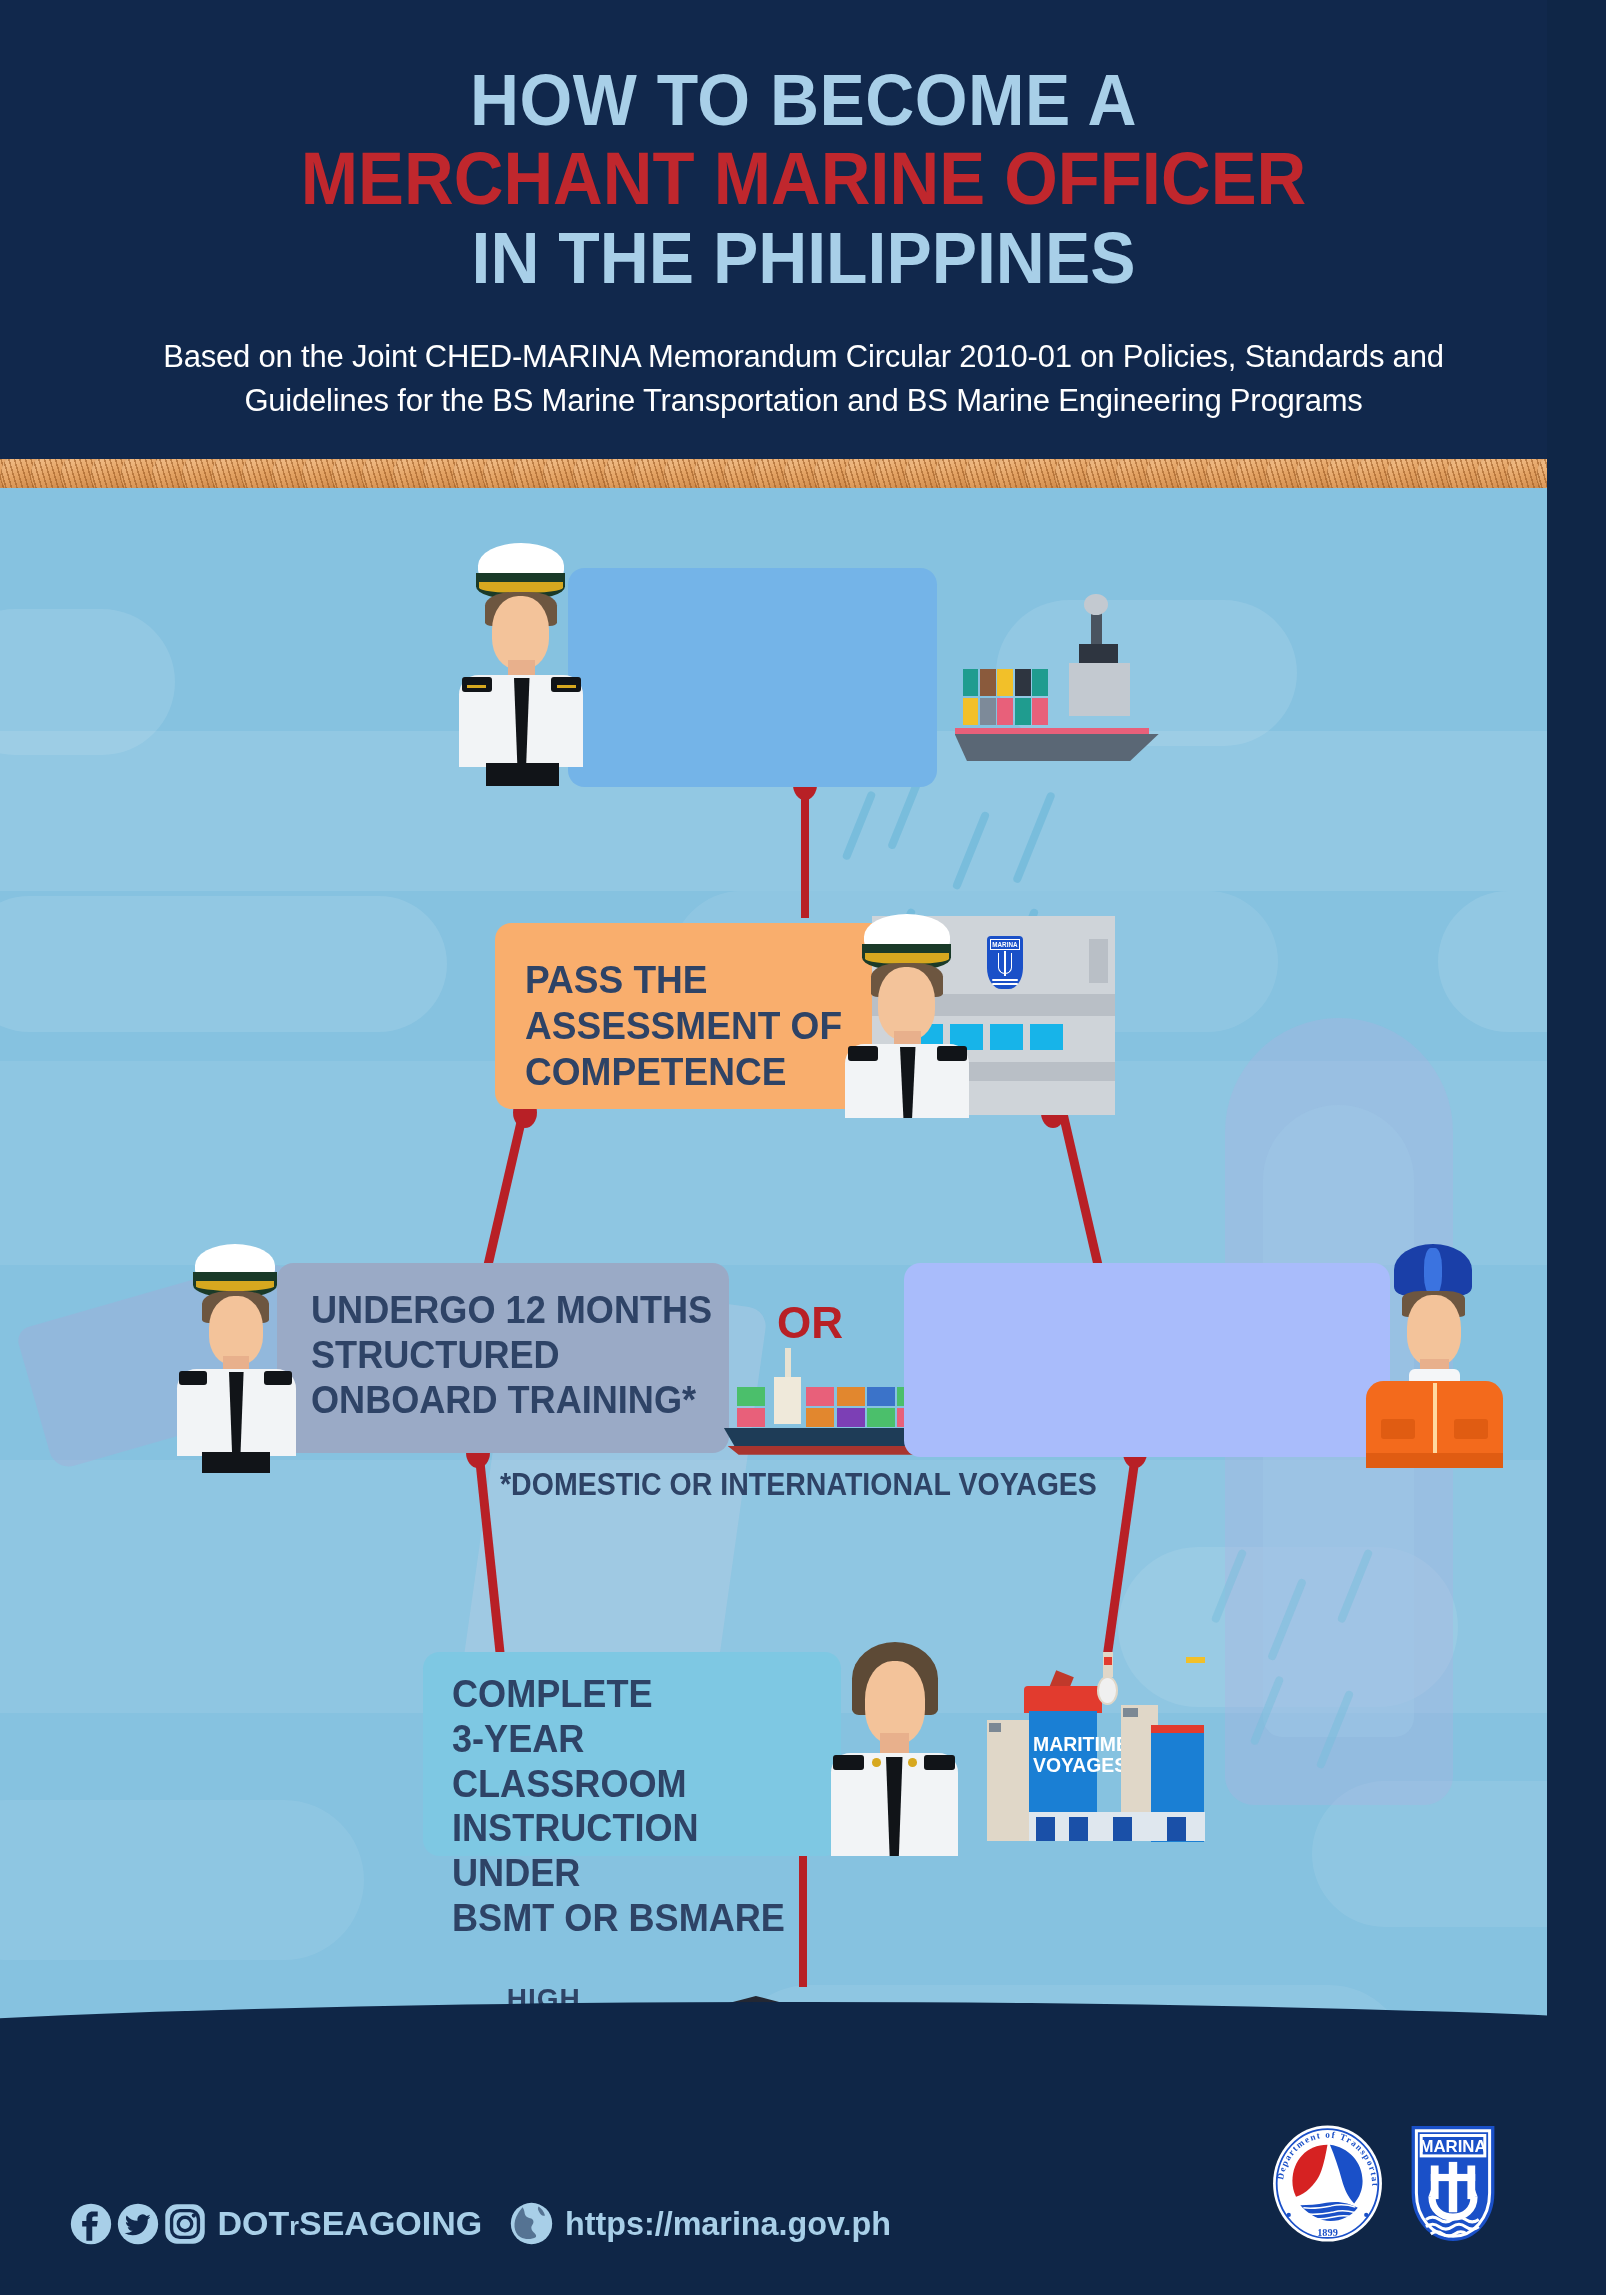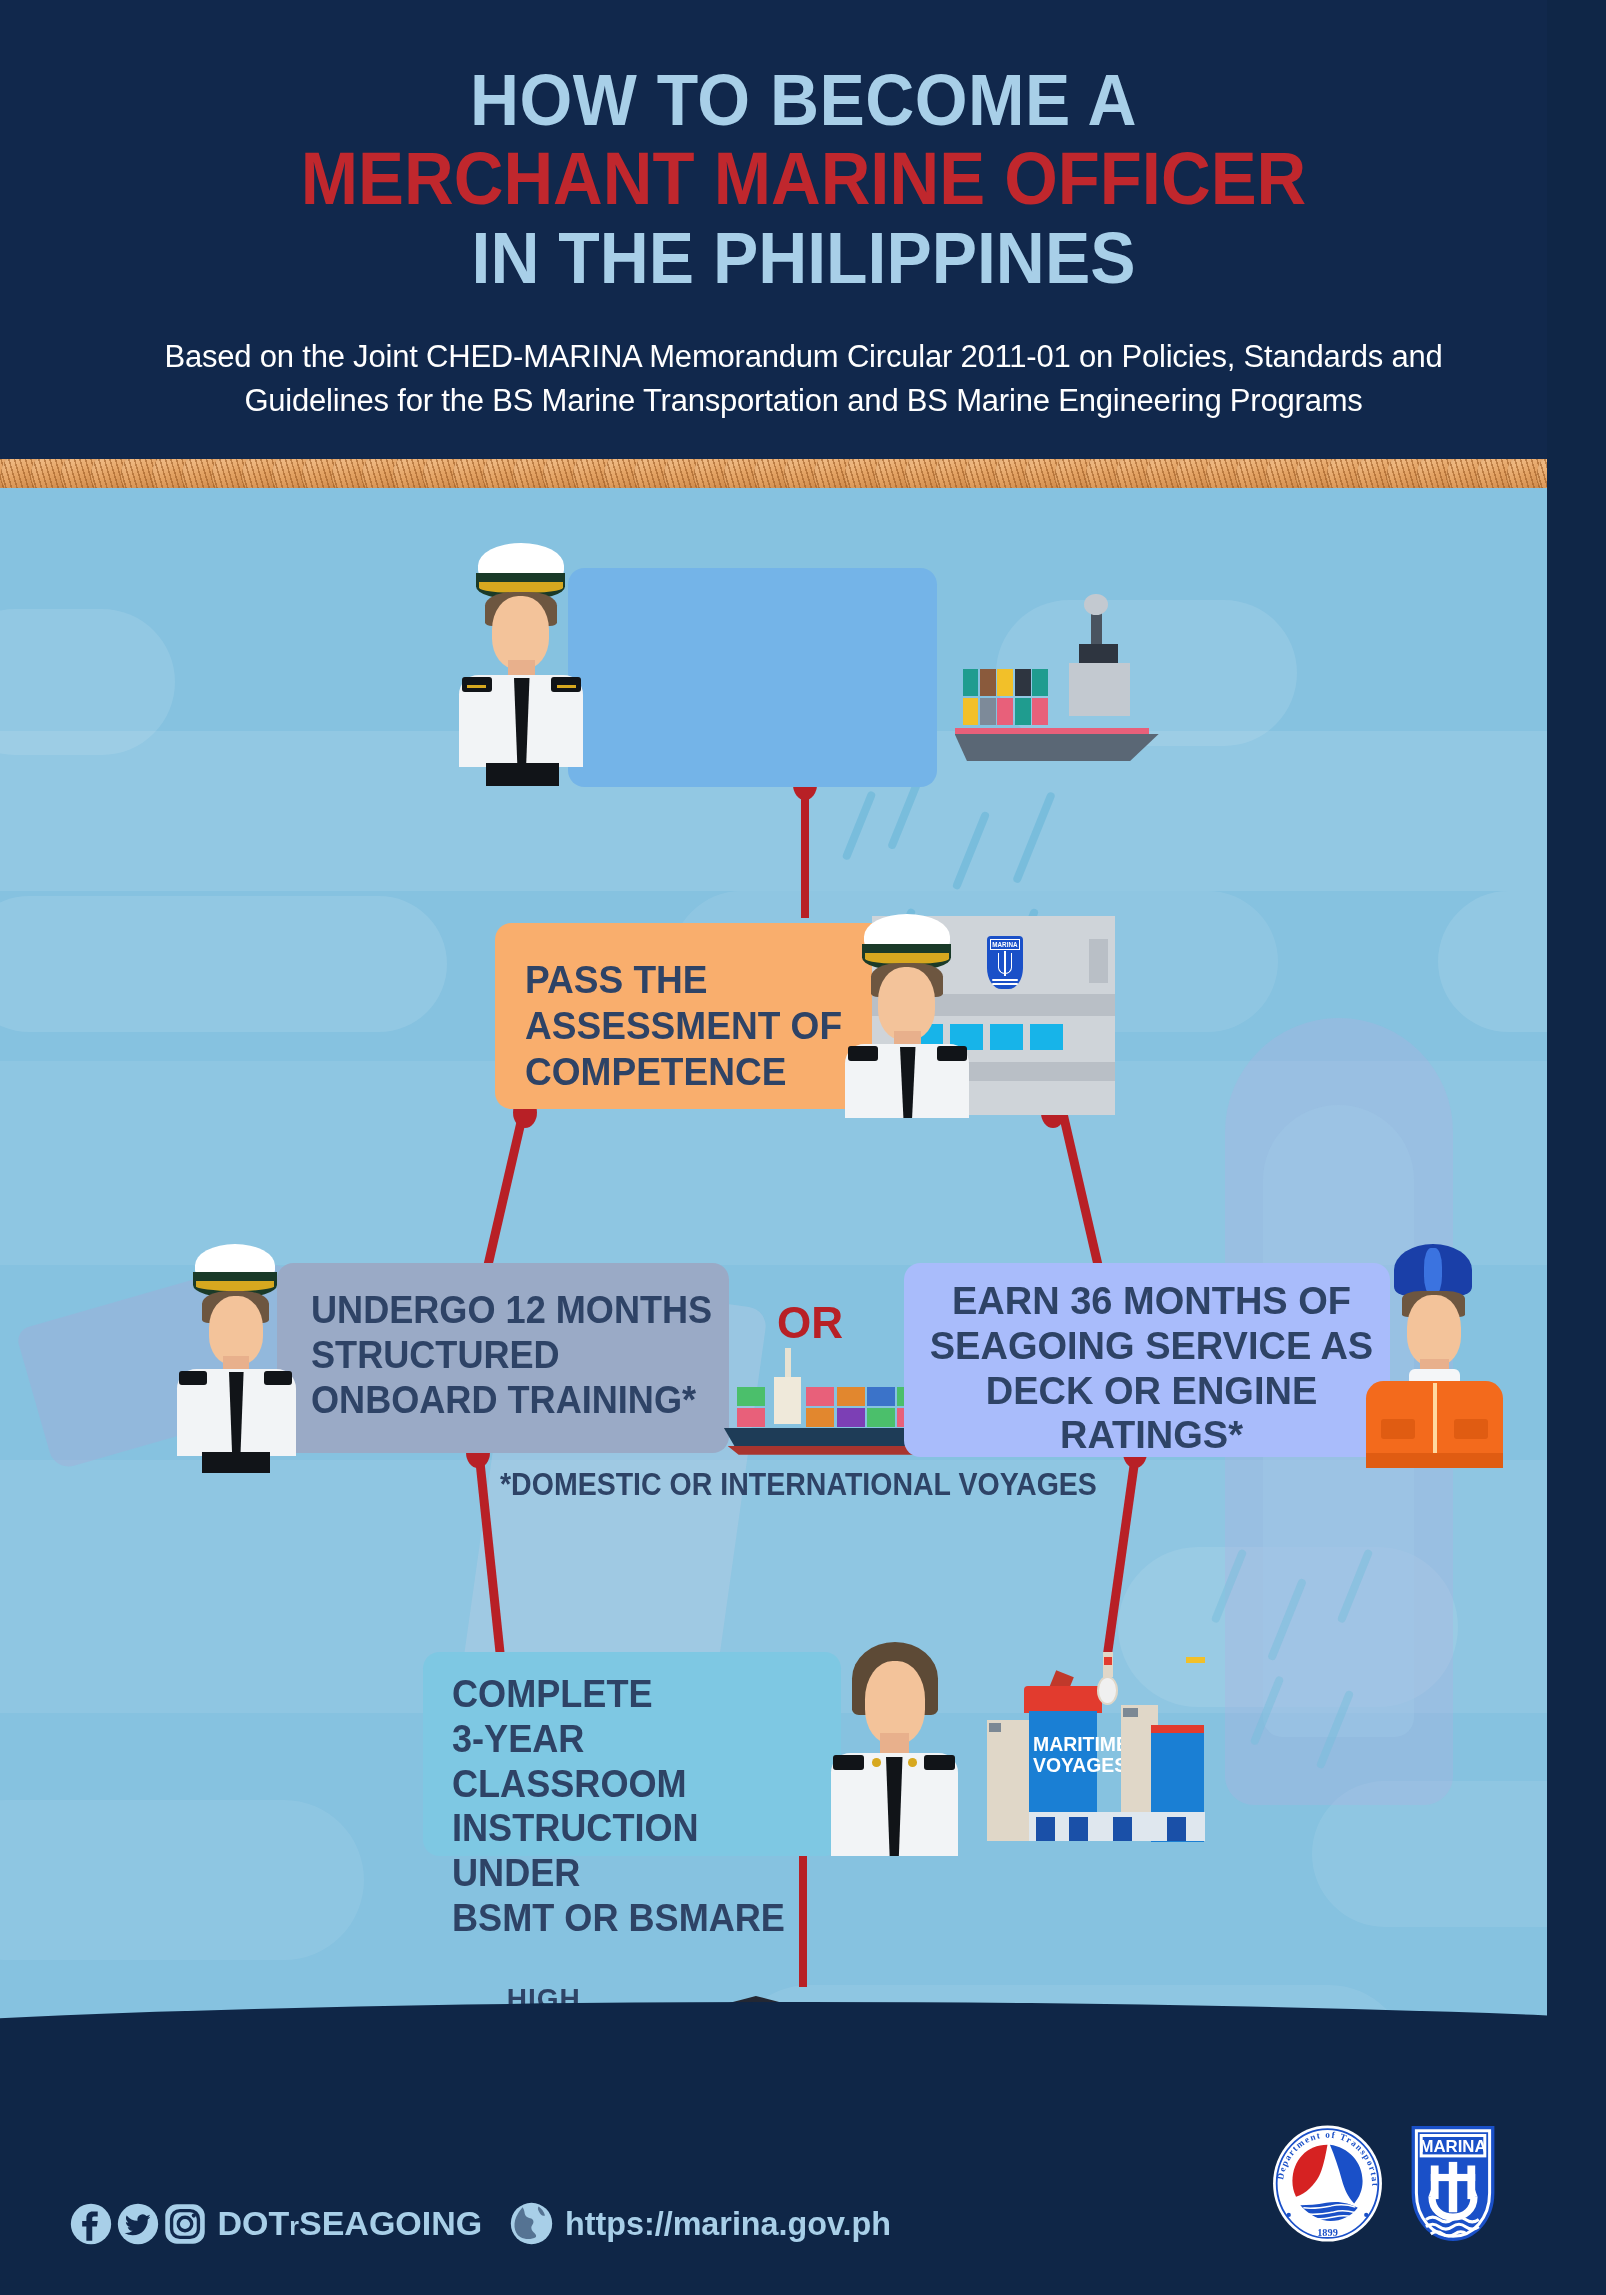"Based on the Joint CHED-MARINA" div.subtitle { text: 2011-01 -> 2010-01 }
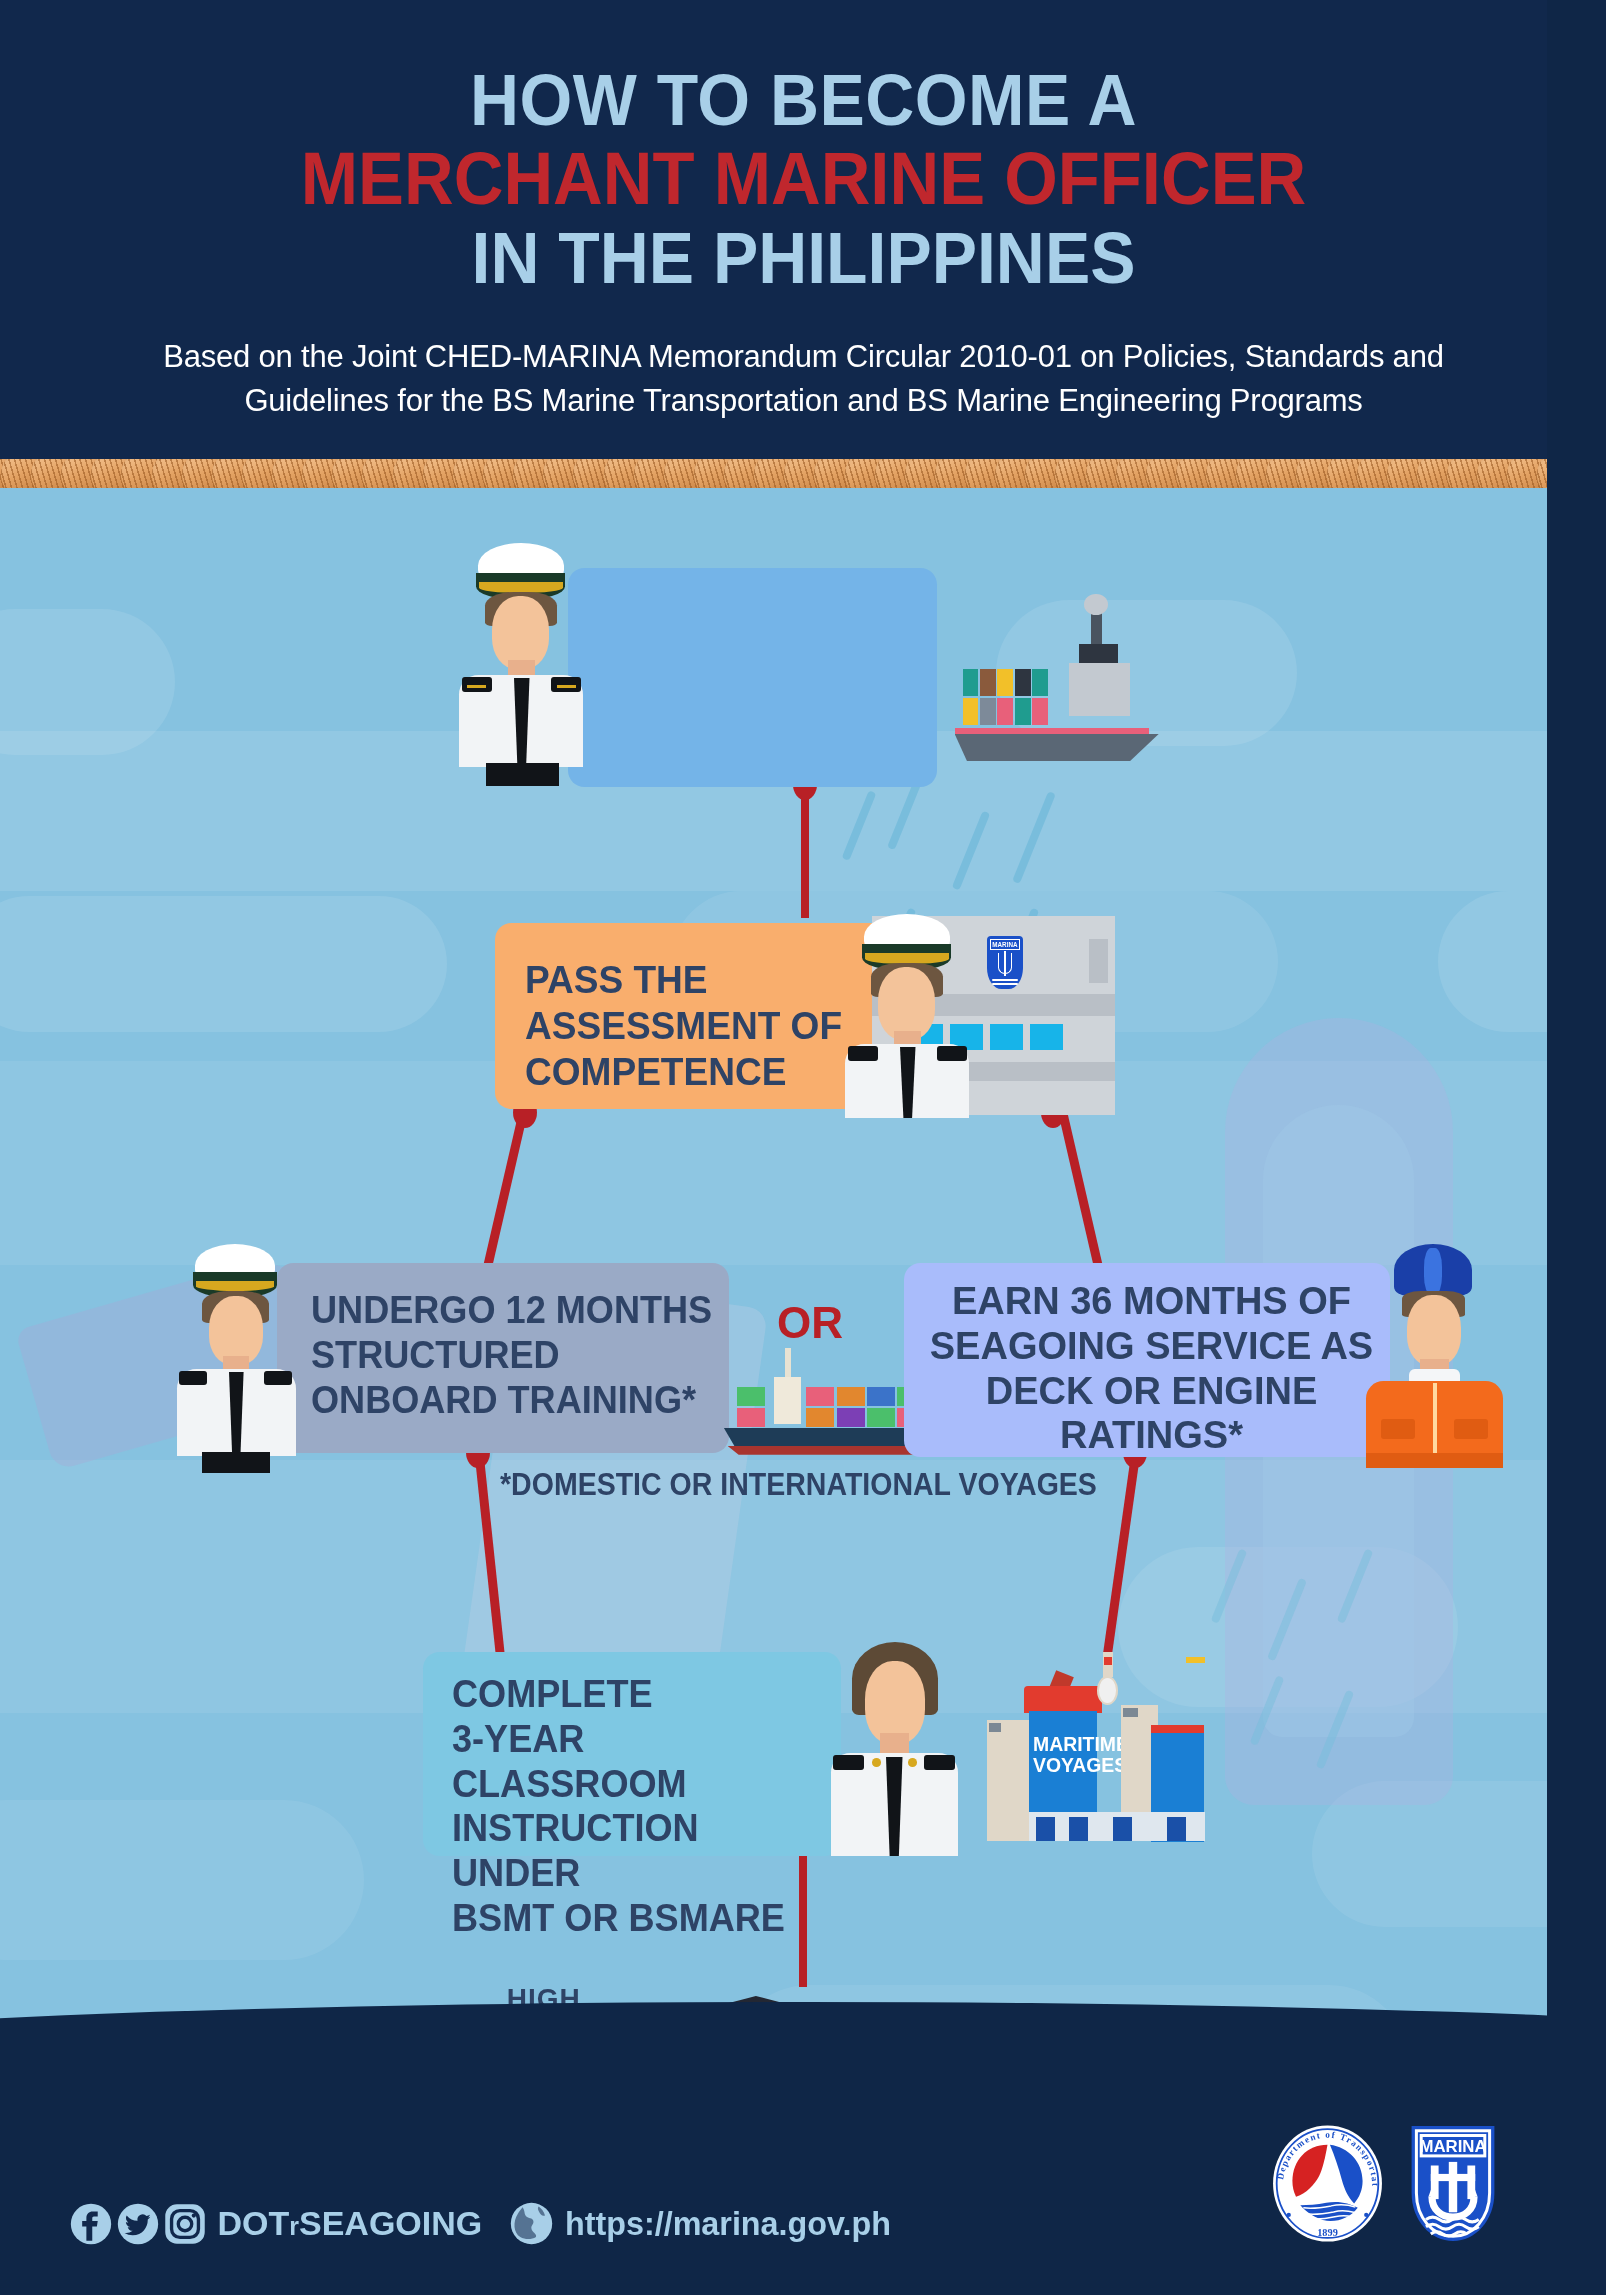"EARN 36 MONTHS OF" div.node-text { html: <div>EARN 36 MONTHS OF SEAGOING SERVICE AS DECK OR ENGINE RATINGS*</div> -> none }
